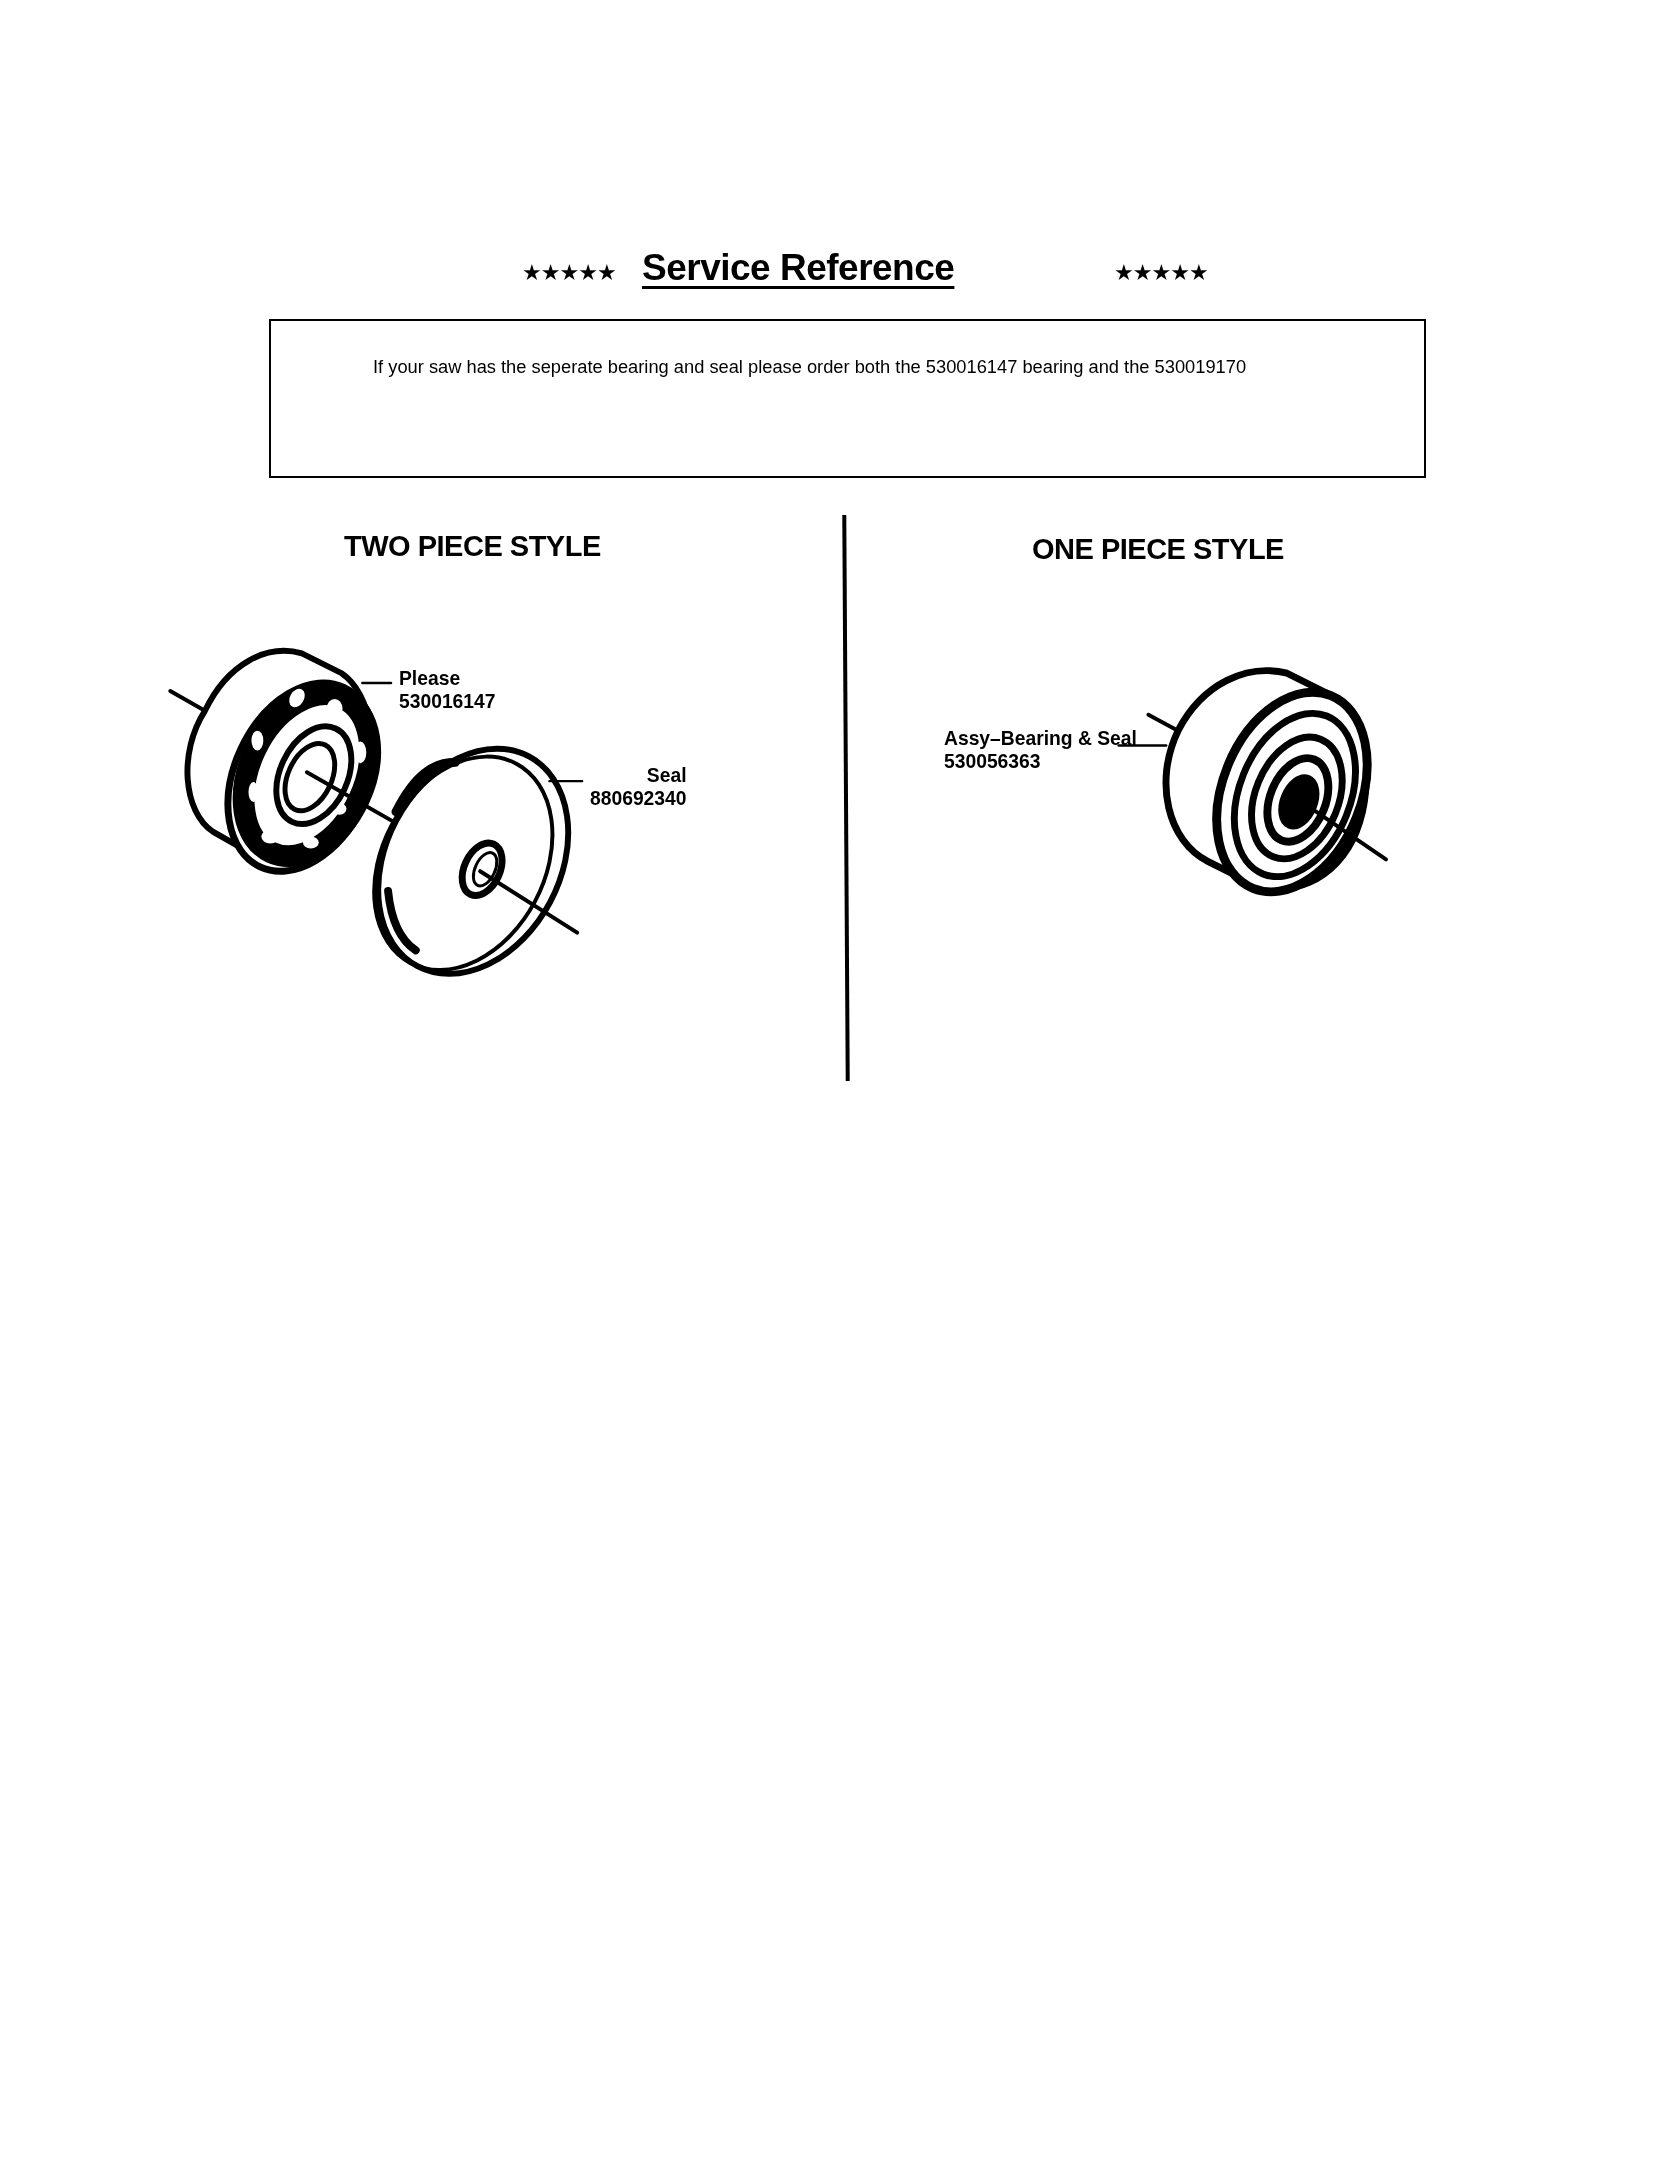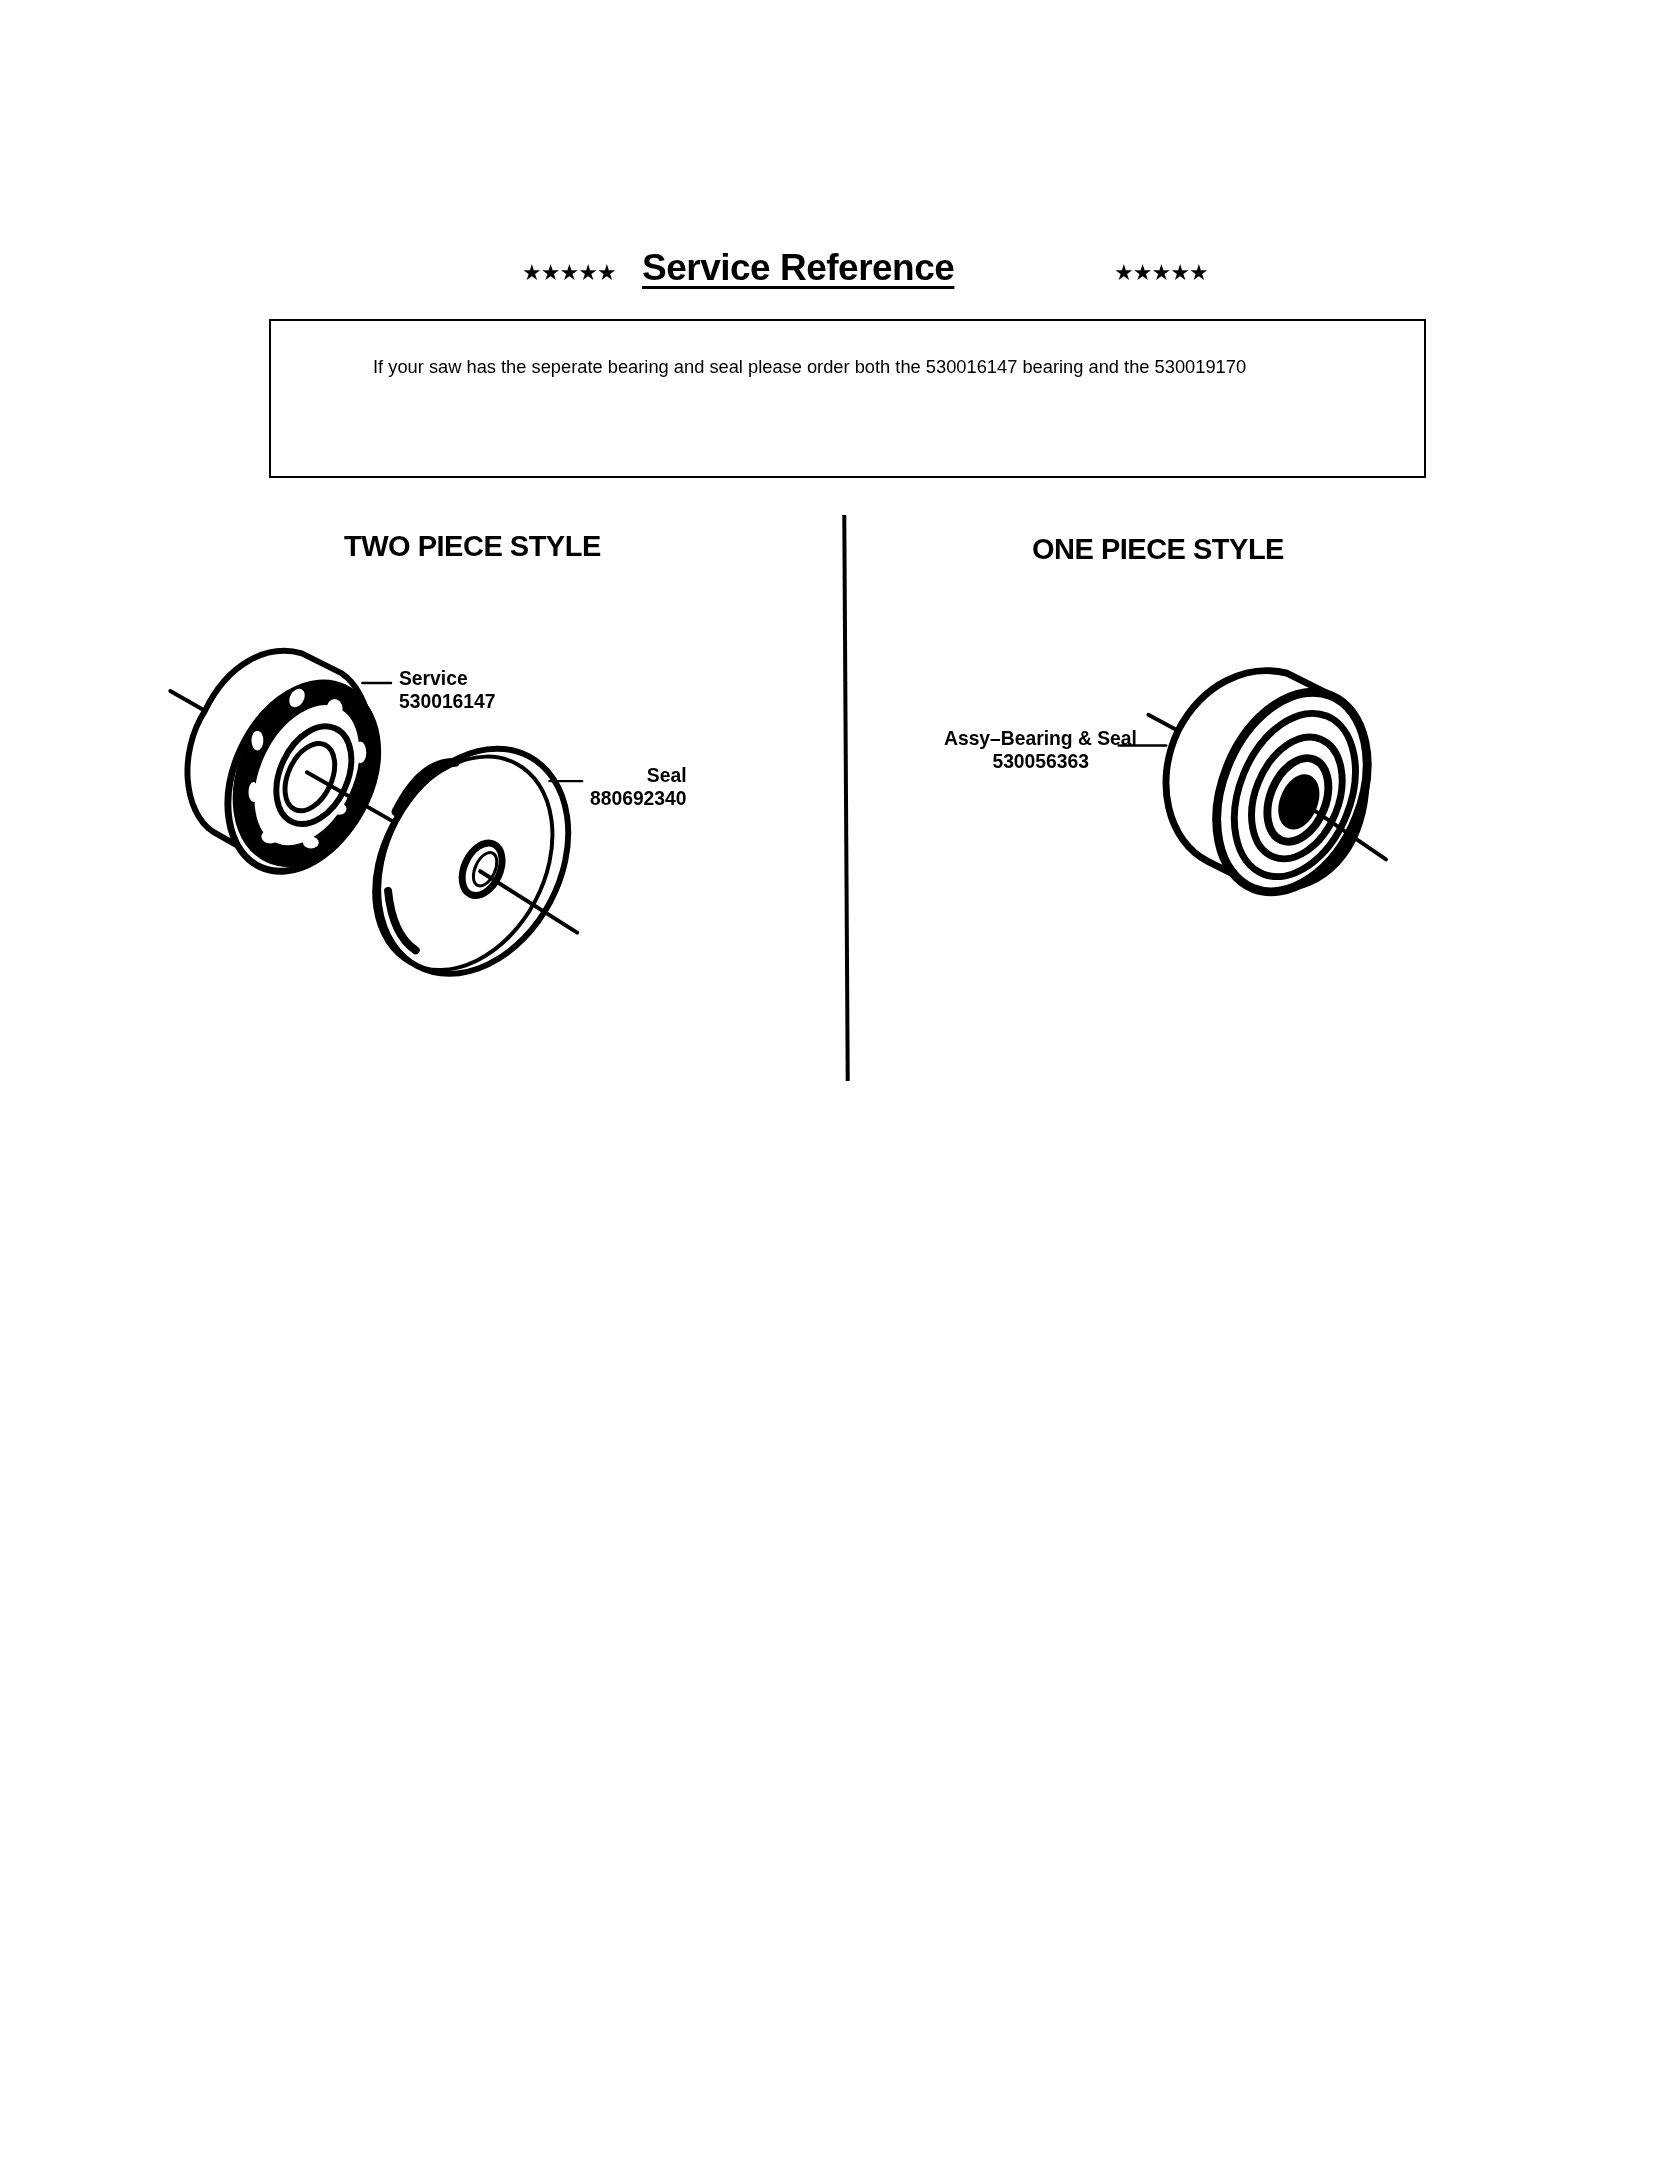"Service" span { text: Service -> Please }
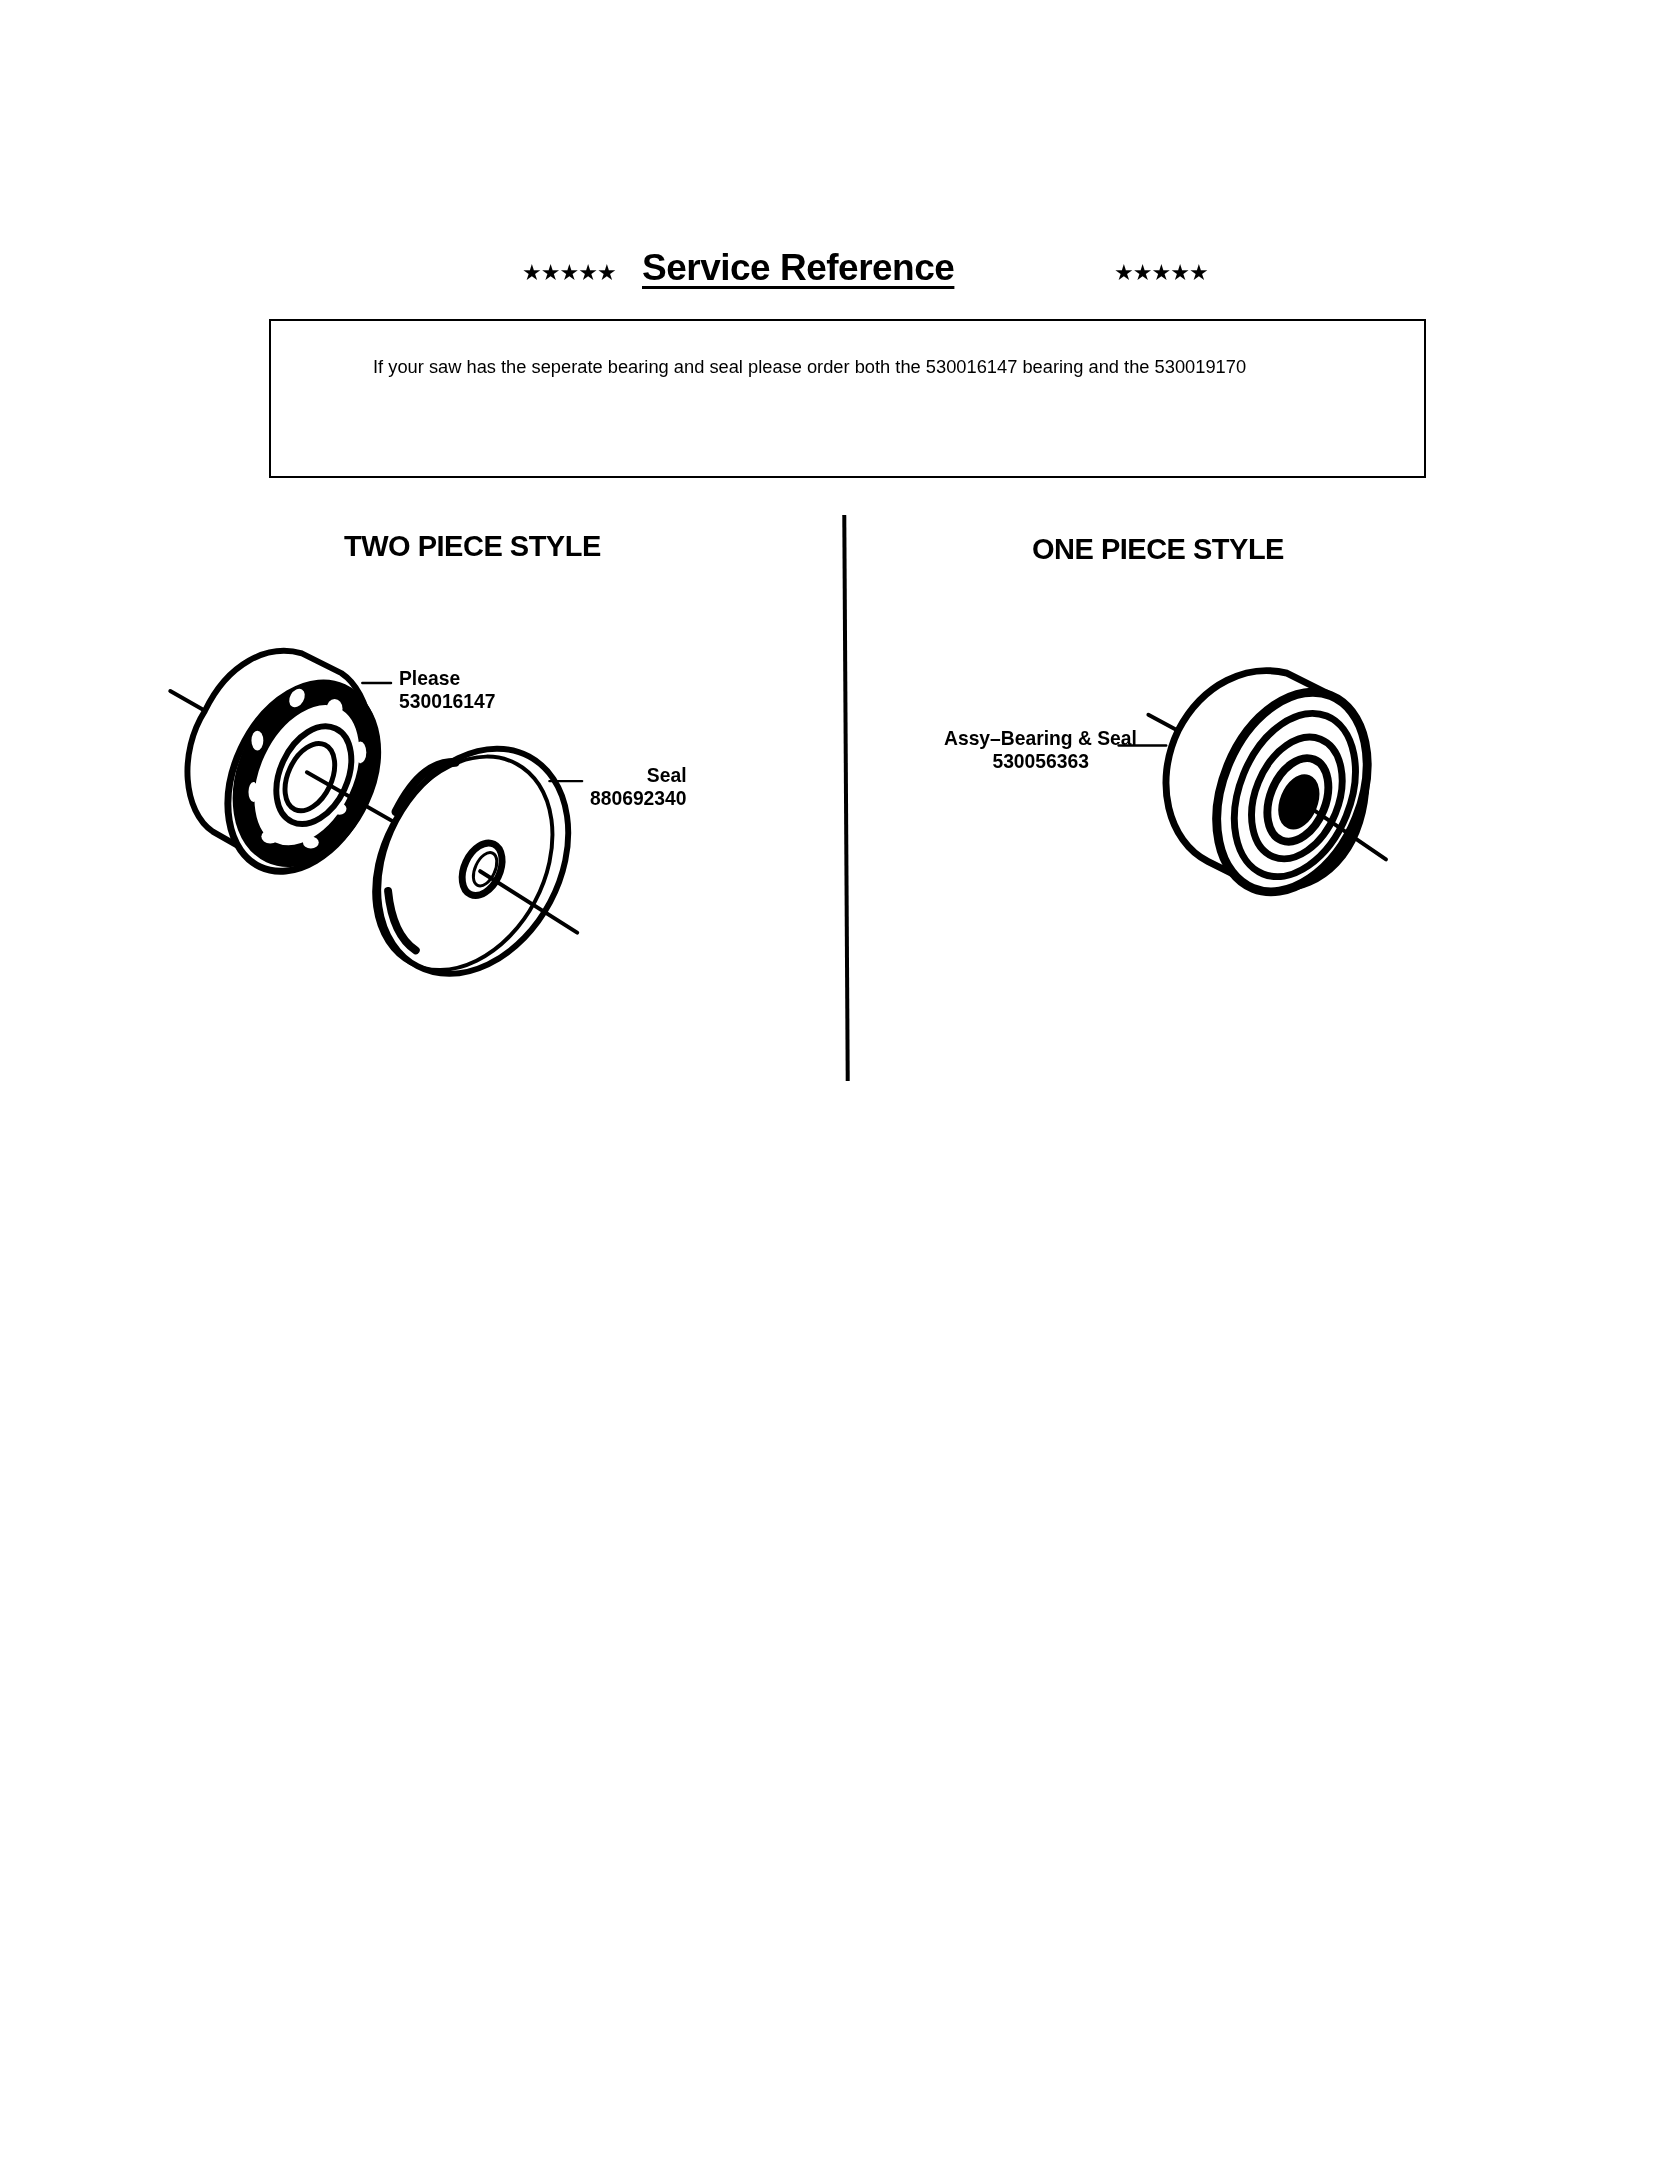"530056363" .lbl-assy .pn { text-align: right -> left }
